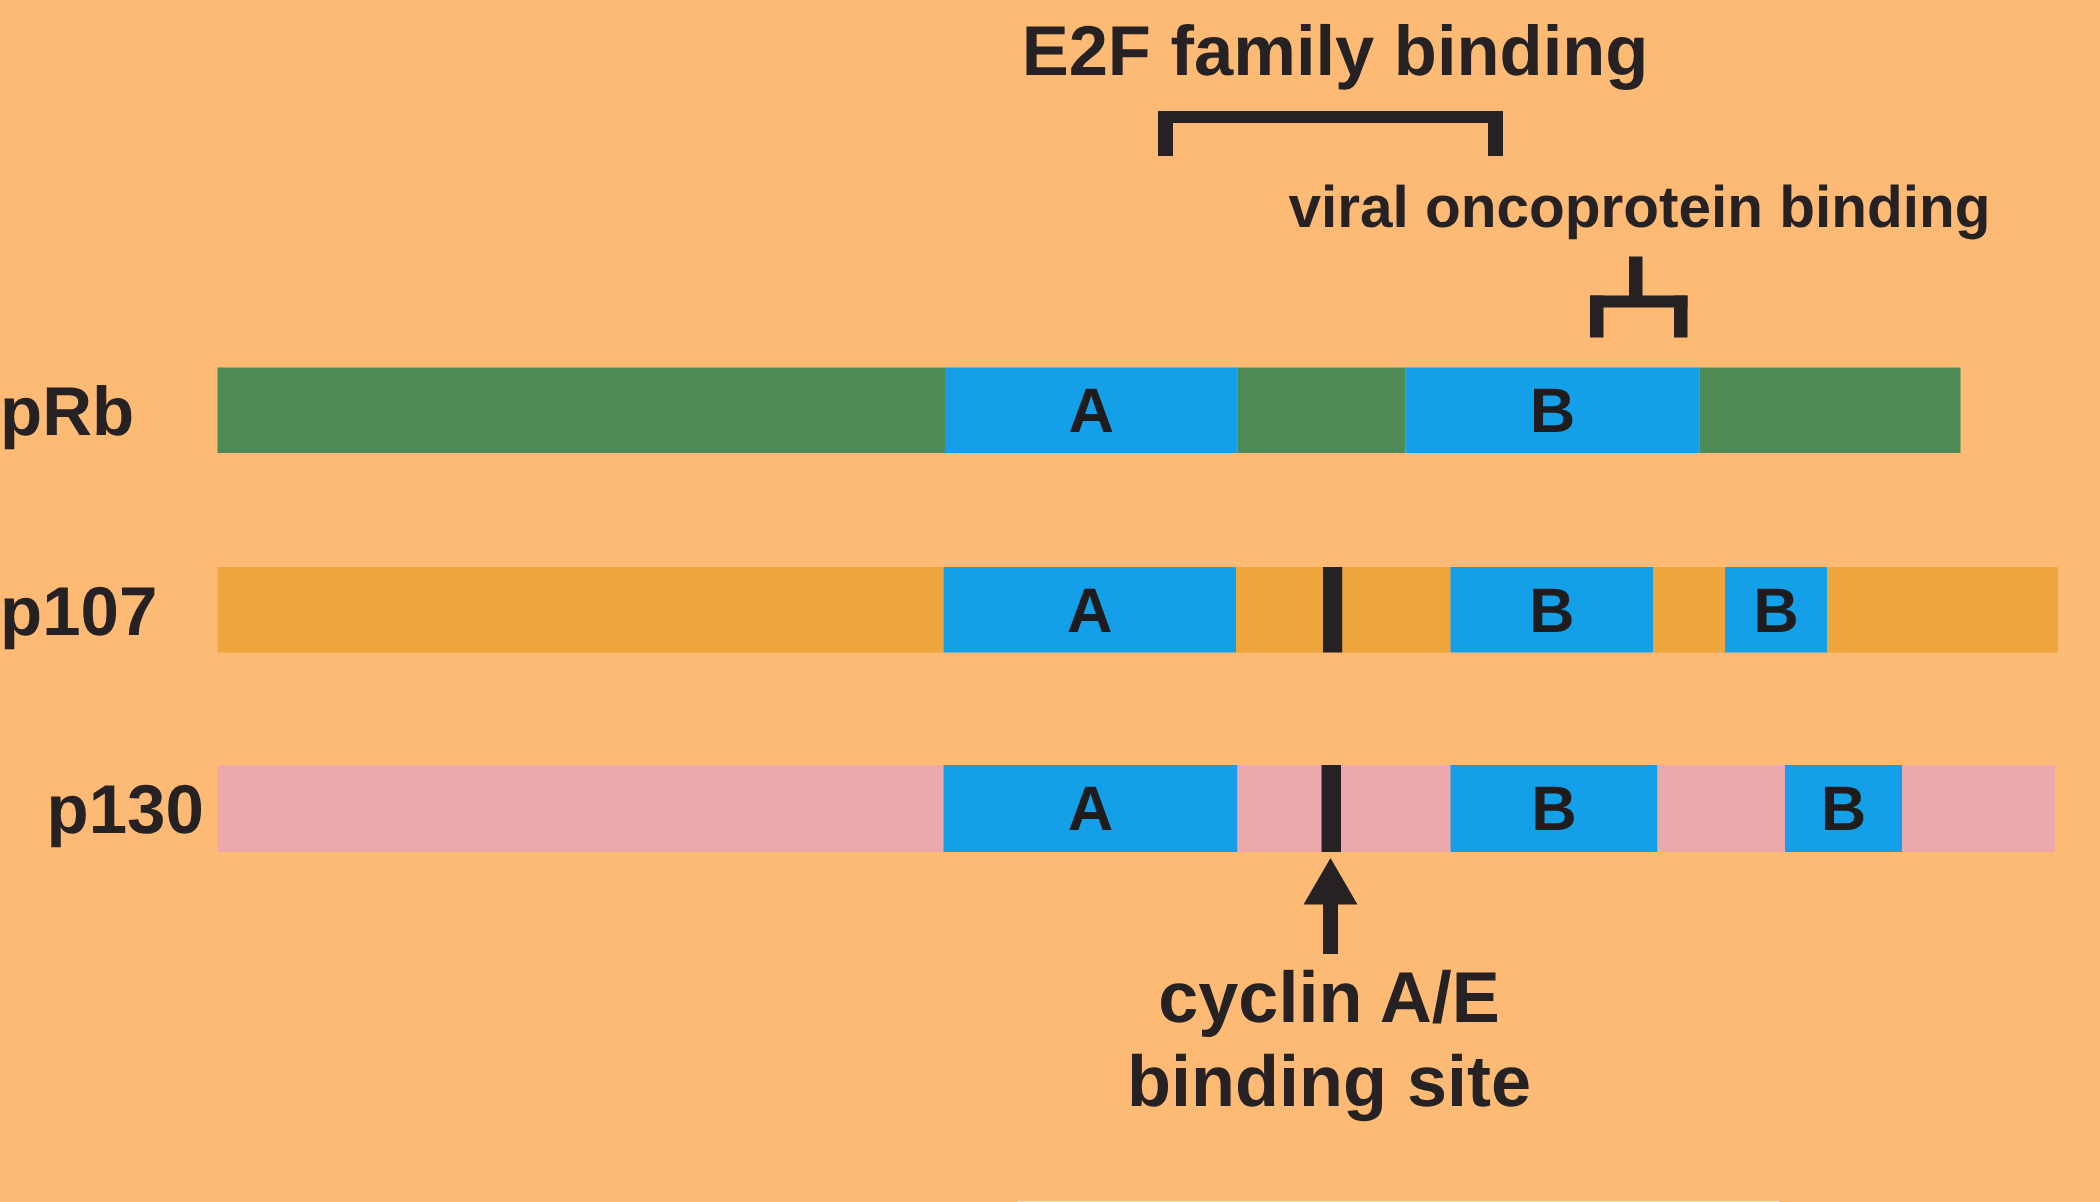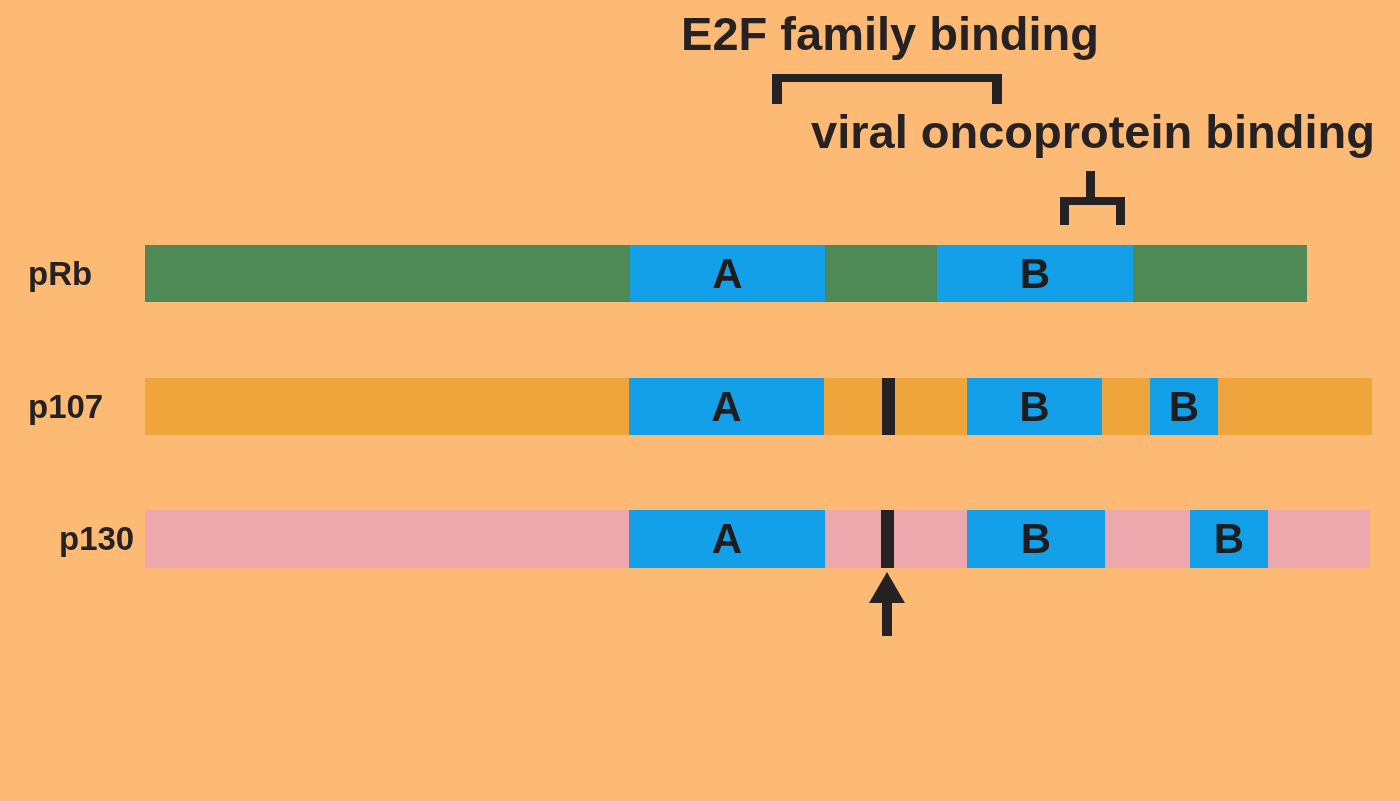"viral oncoprotein binding" .lbl.viral { font-size: 47px -> 39px; top: 104px -> 117px }
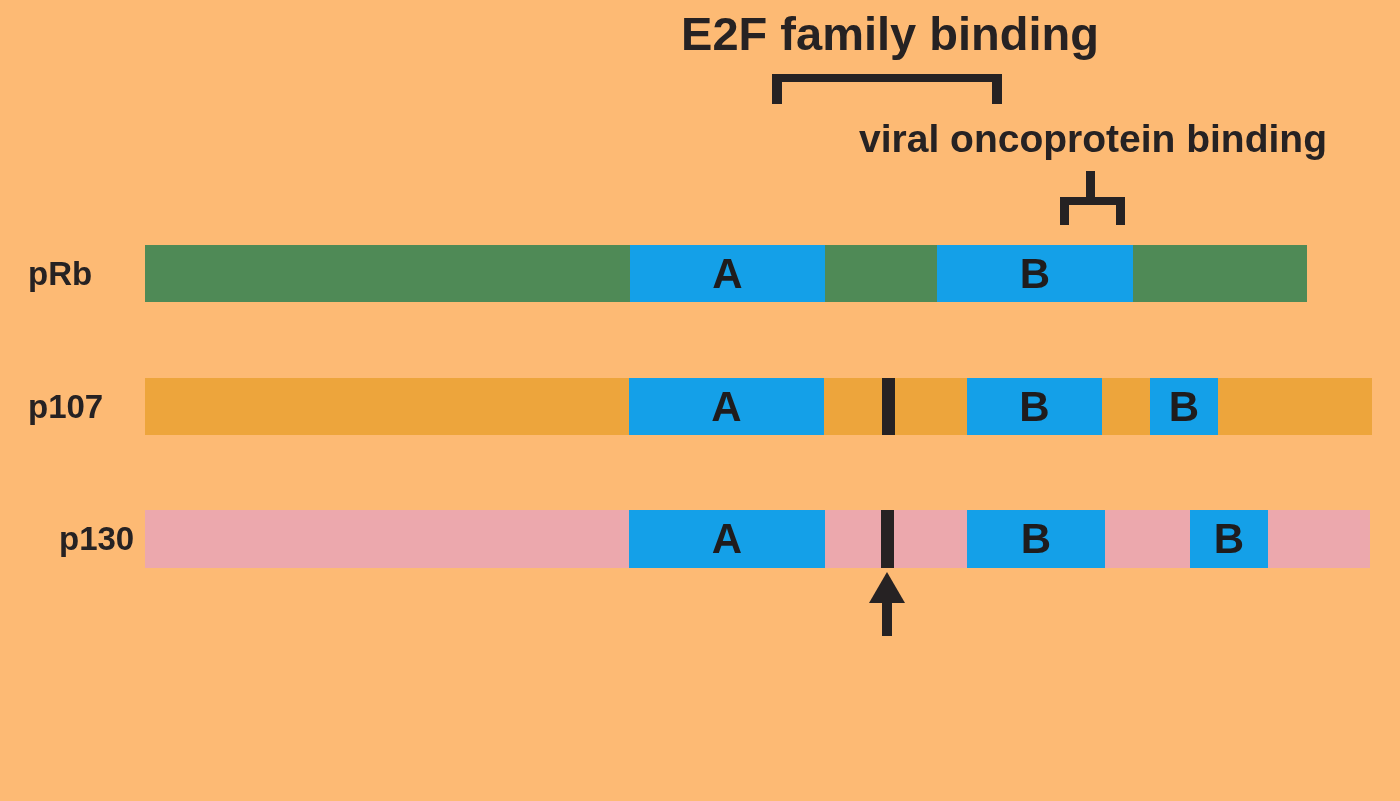"pRb" .protein-name { font-size: 33px -> 46px; left: 28px -> 0 }
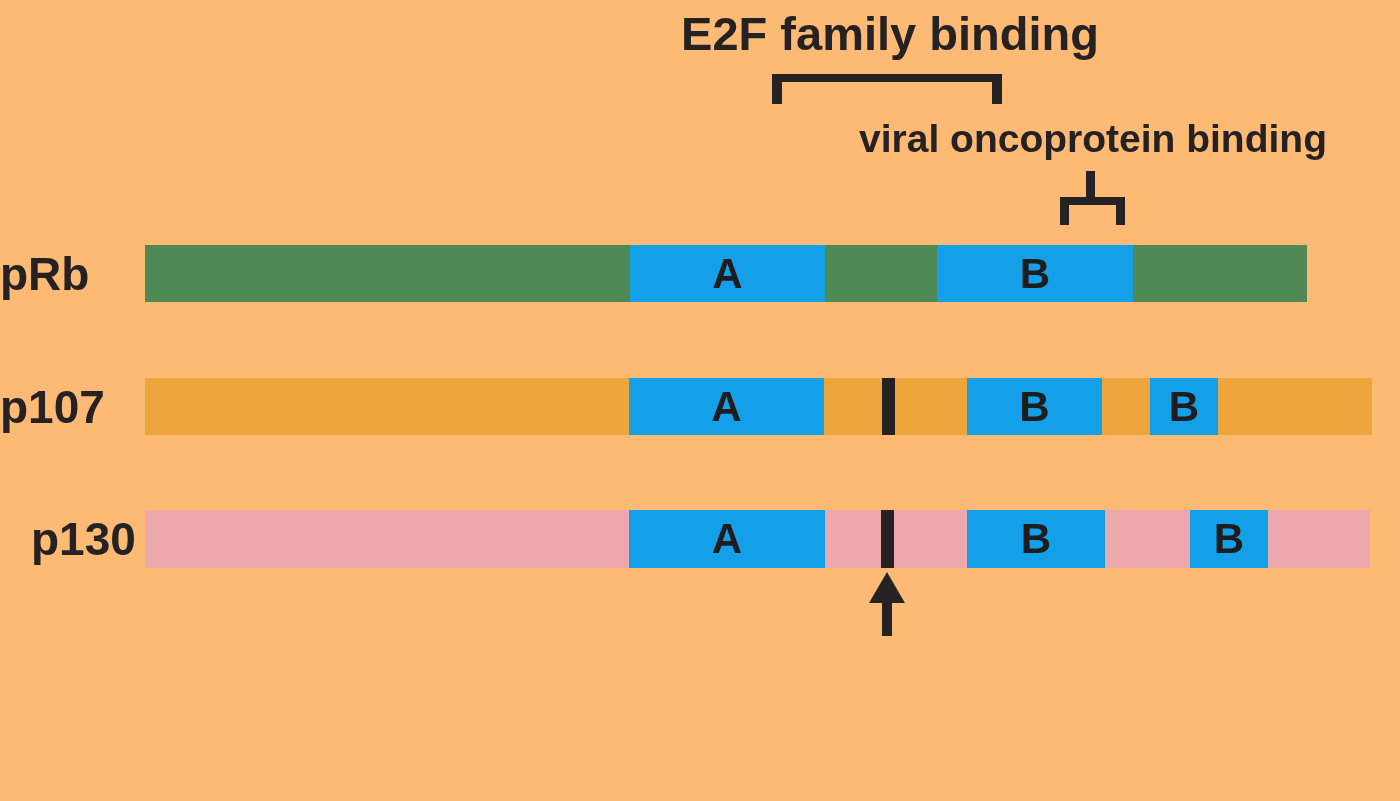"cyclin A/E" div.lbl { html: none -> <div> <div>cyclin A/E</div> <div>binding site</div> </div> }
